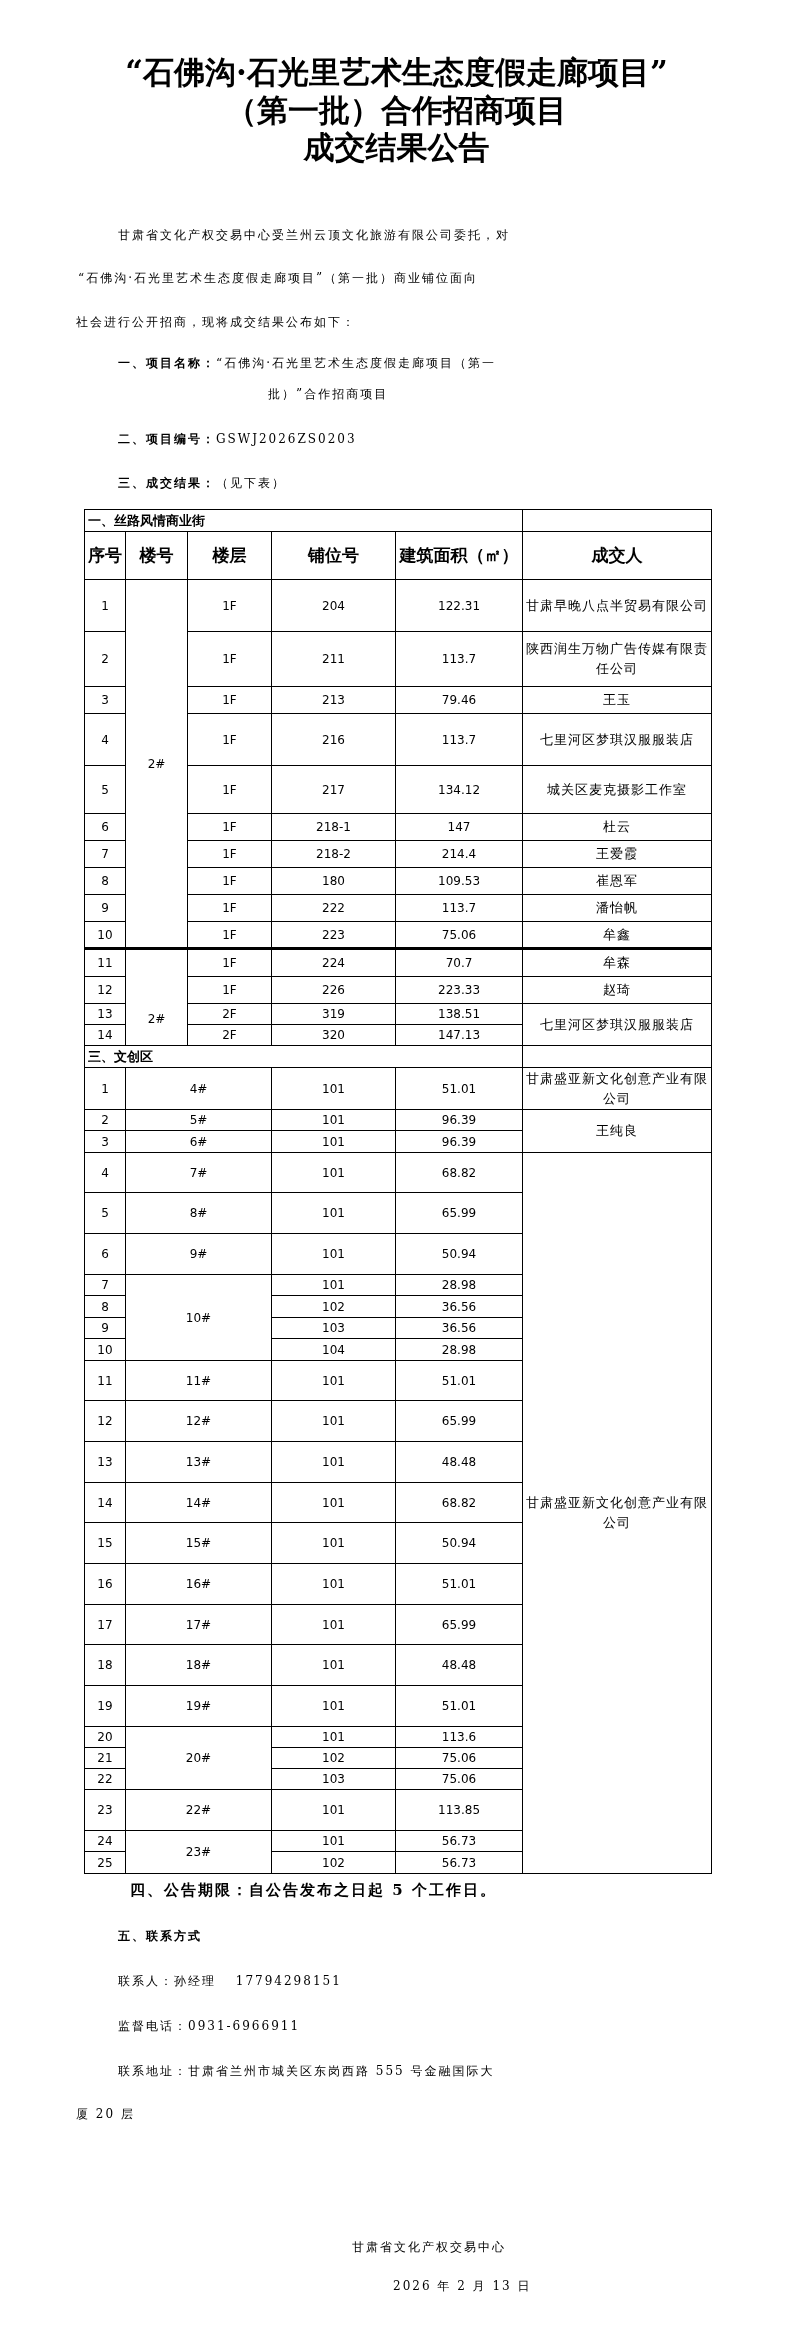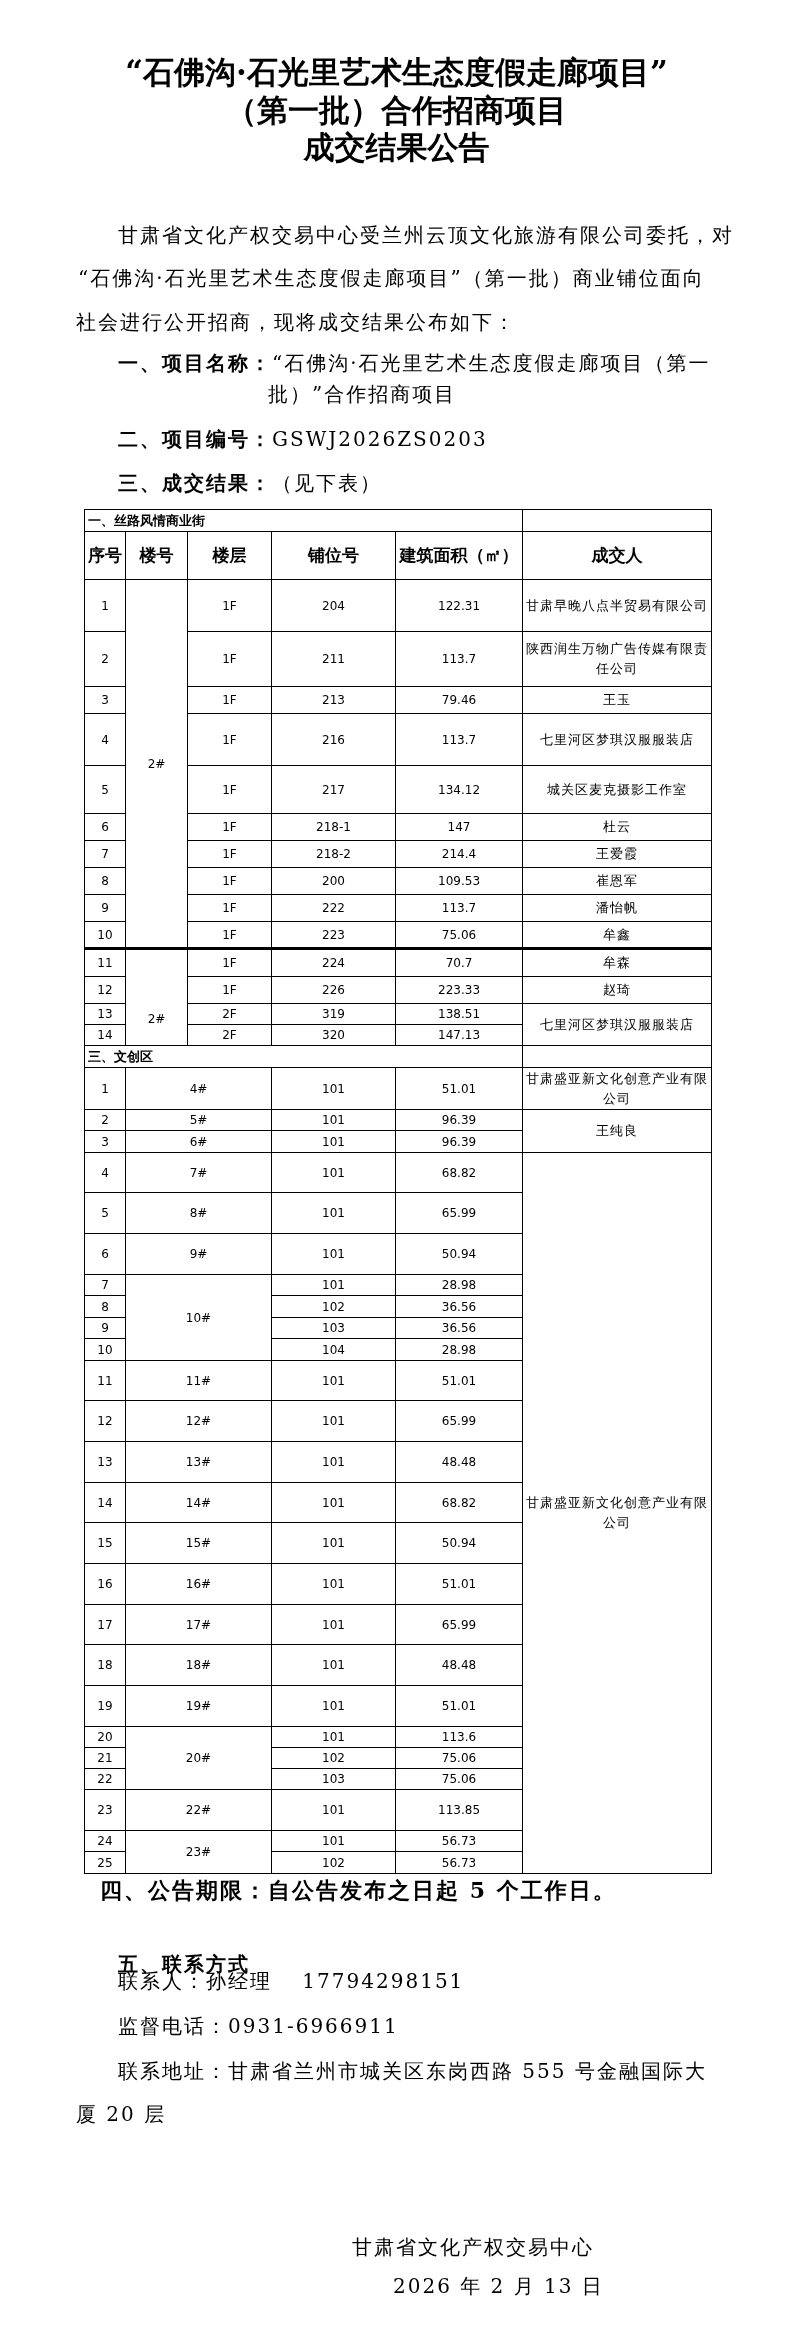"甘肃省文化产权交易中心受兰州云顶文化旅游有限公司委托，对" .para { font-size: 20px -> 12px }
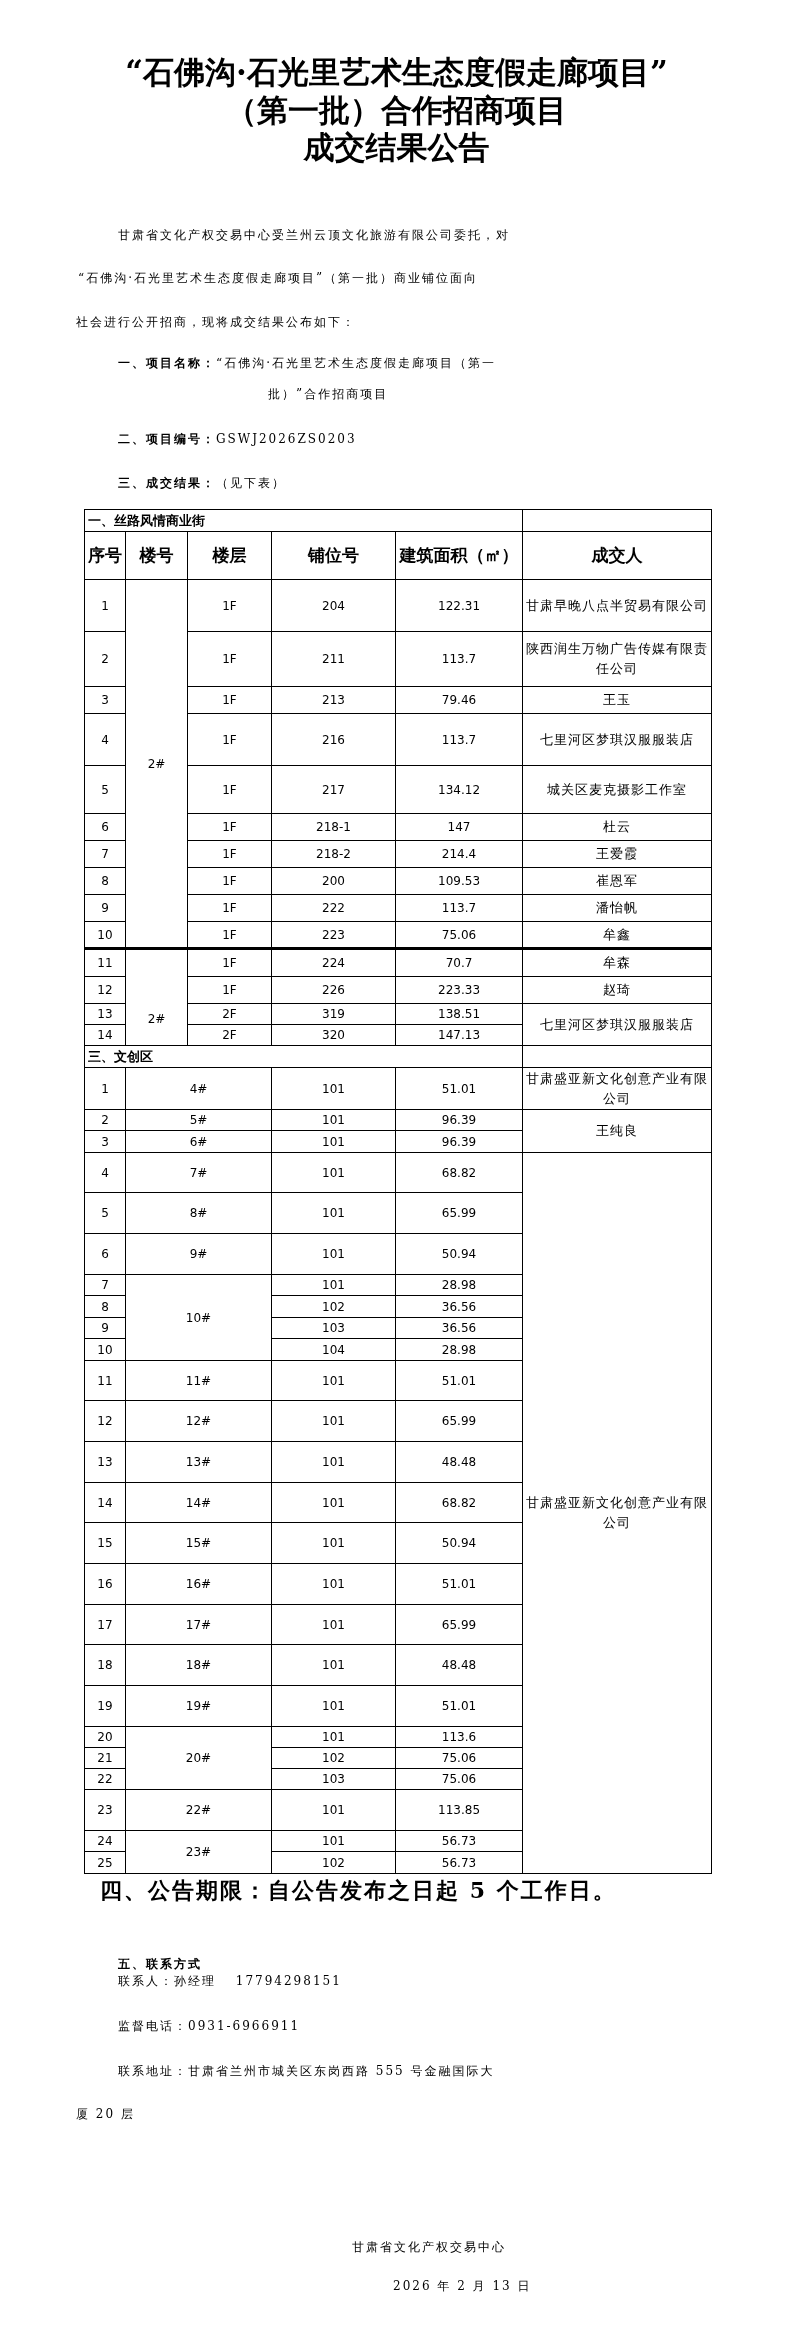"200" td { text: 200 -> 180 }
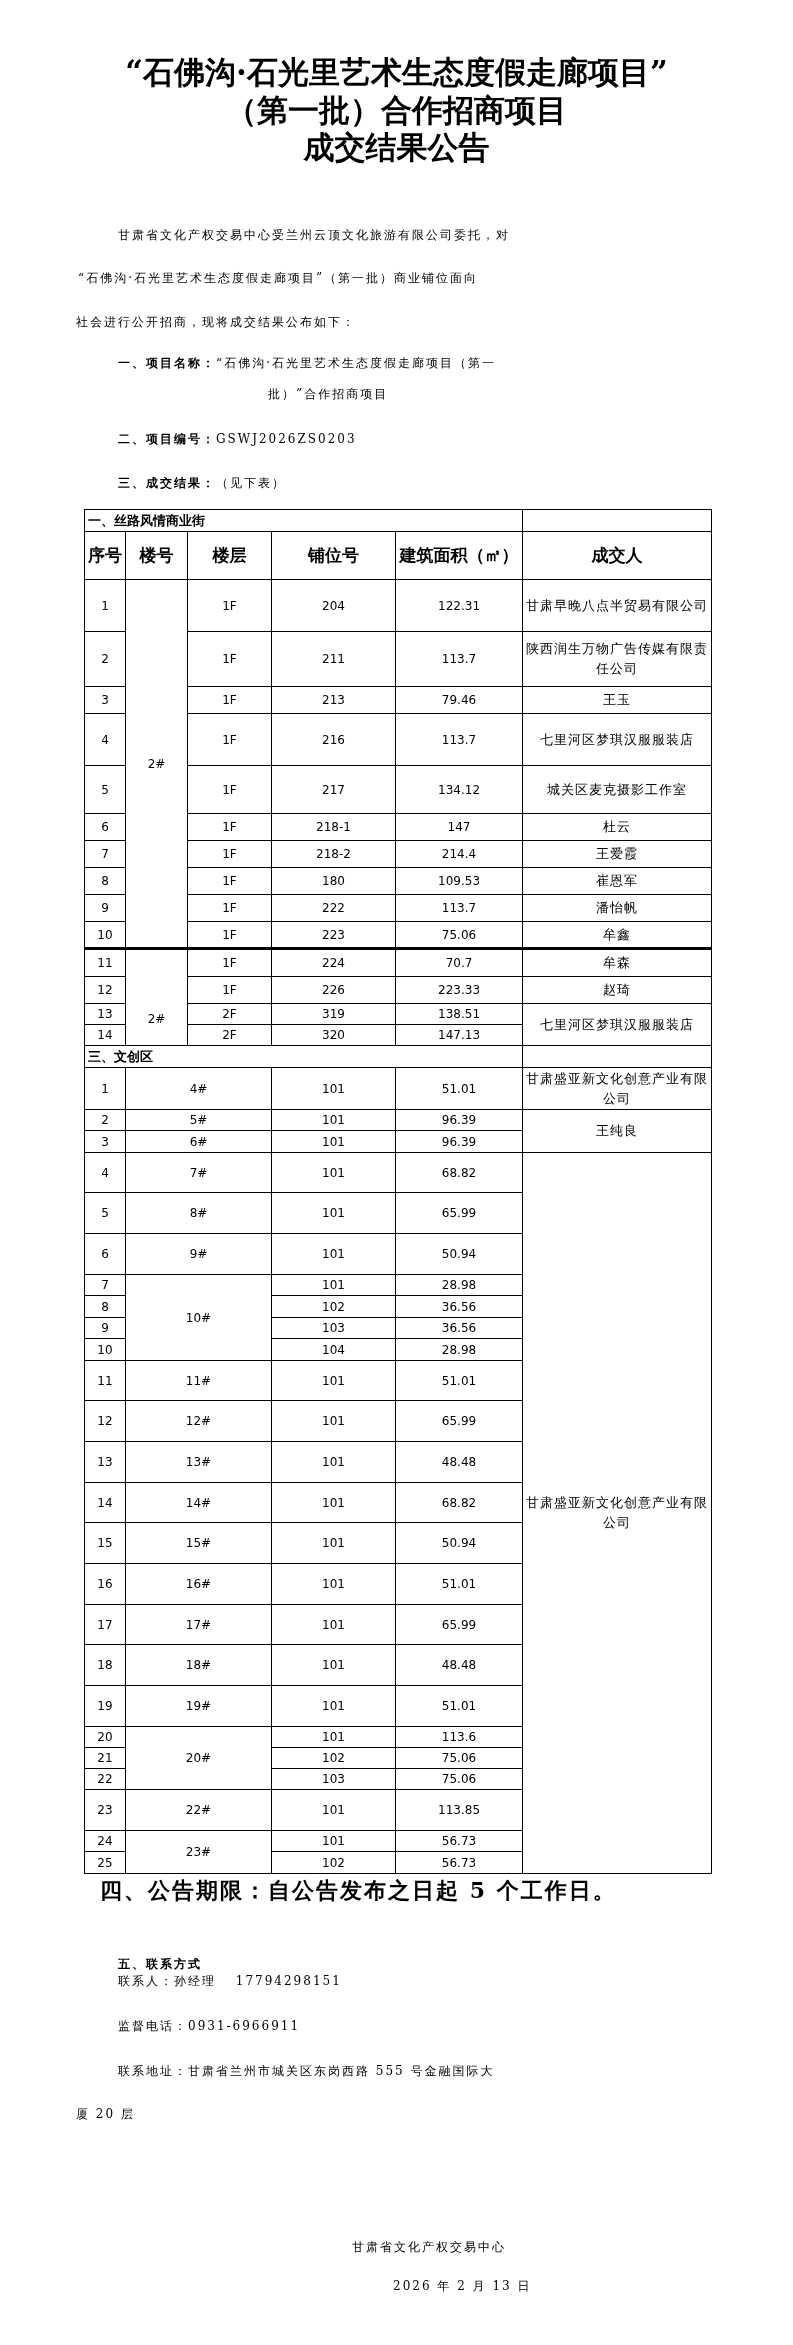"四、公告期限：自公告发布之日起 5 个工作日。" div.para { font-size: 22px -> 15px; left: 100px -> 130px }
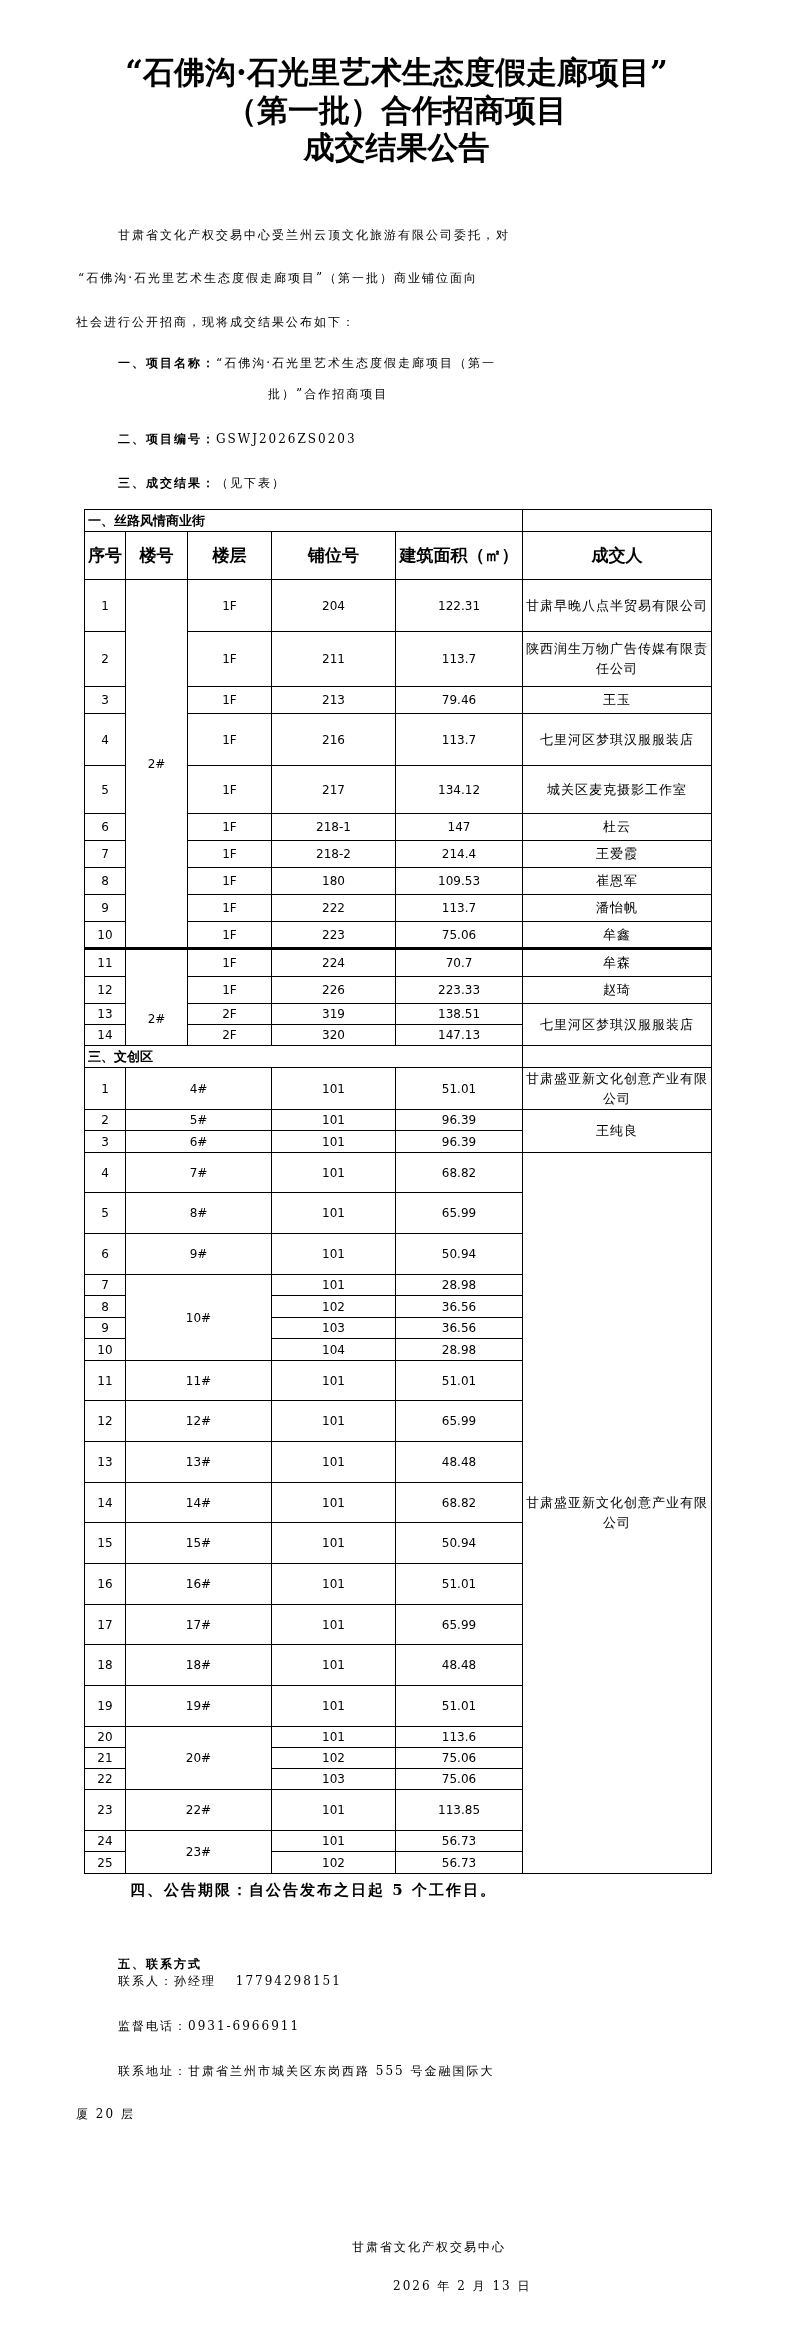"五、联系方式" div.para { margin-top: 28px -> none }
